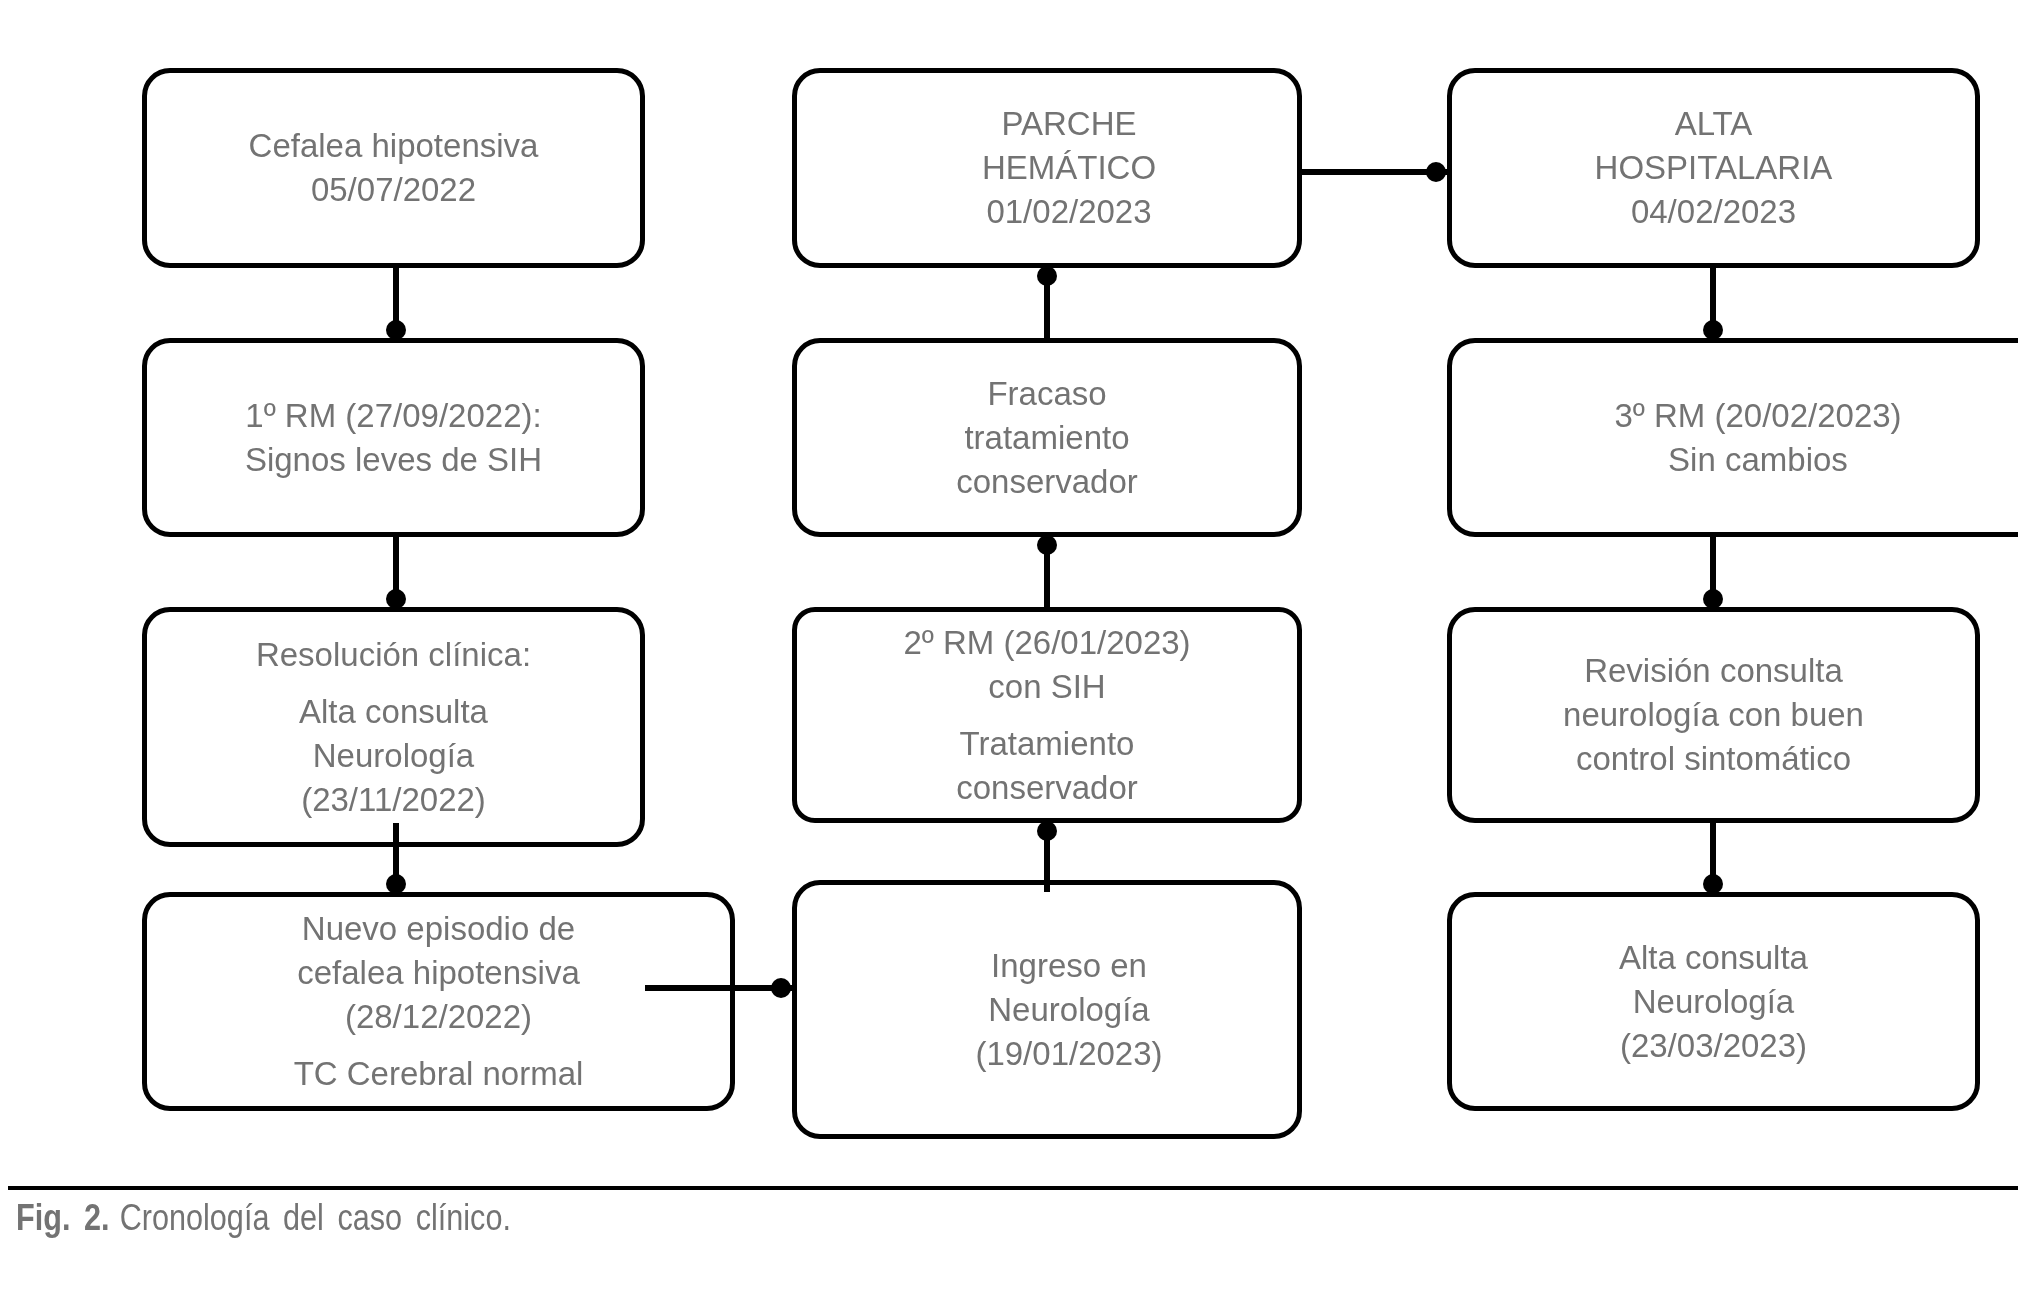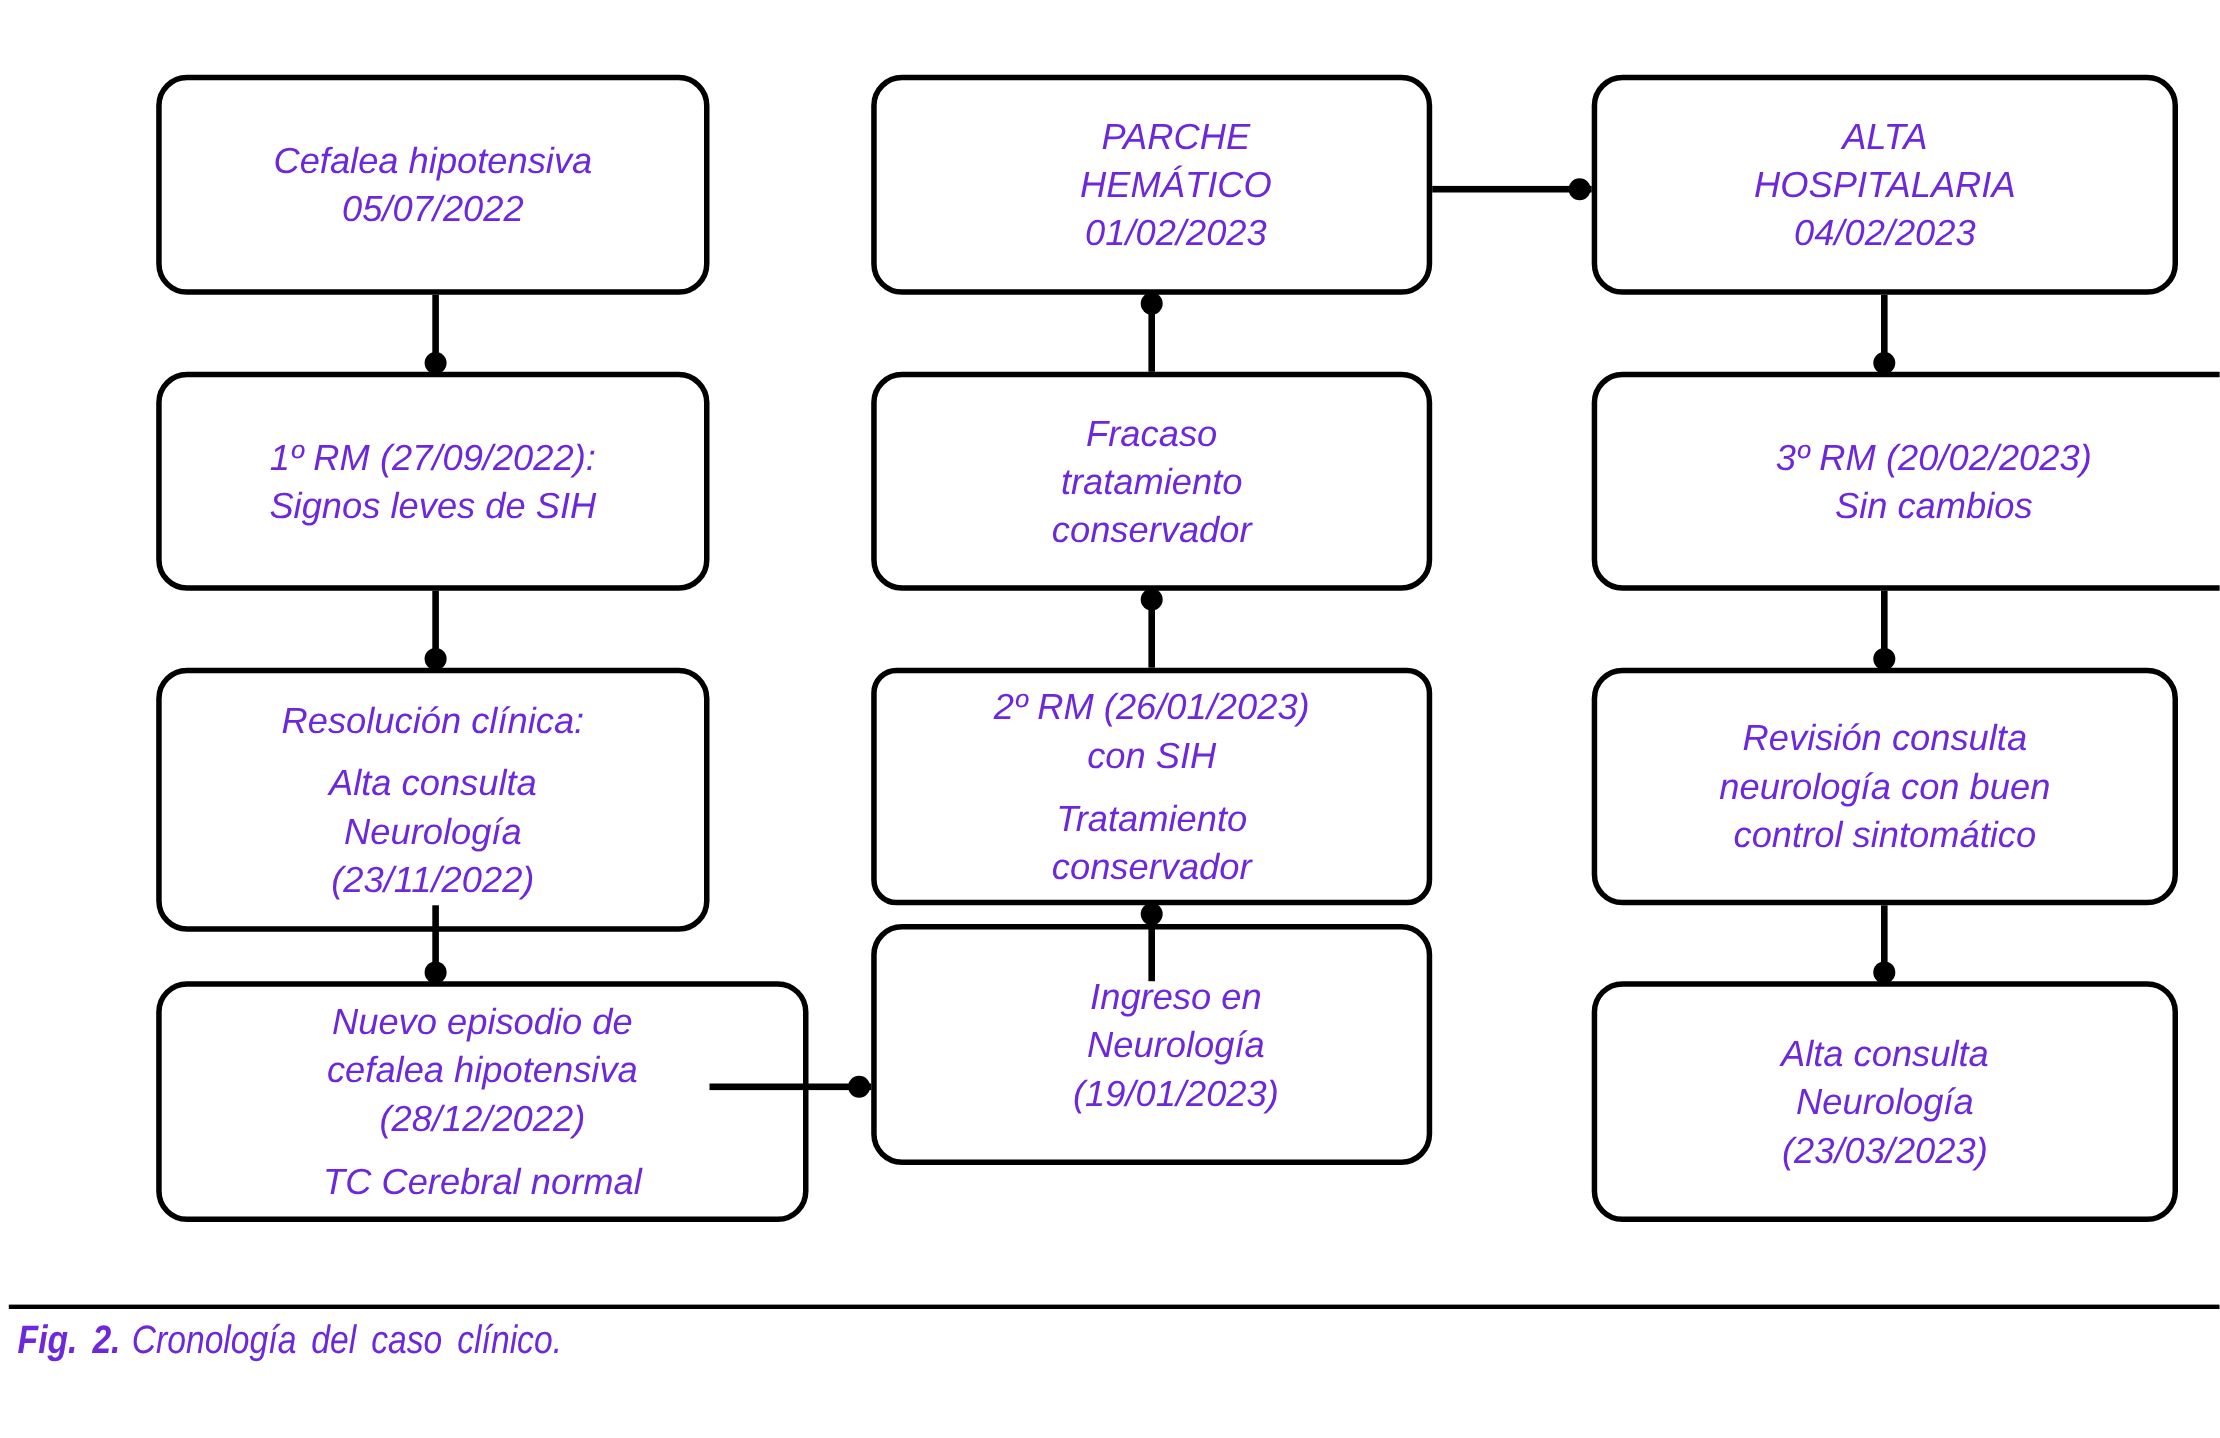"Cefalea hipotensiva" .figure { color: #6d28d9 -> #737373; font-style: italic -> none }
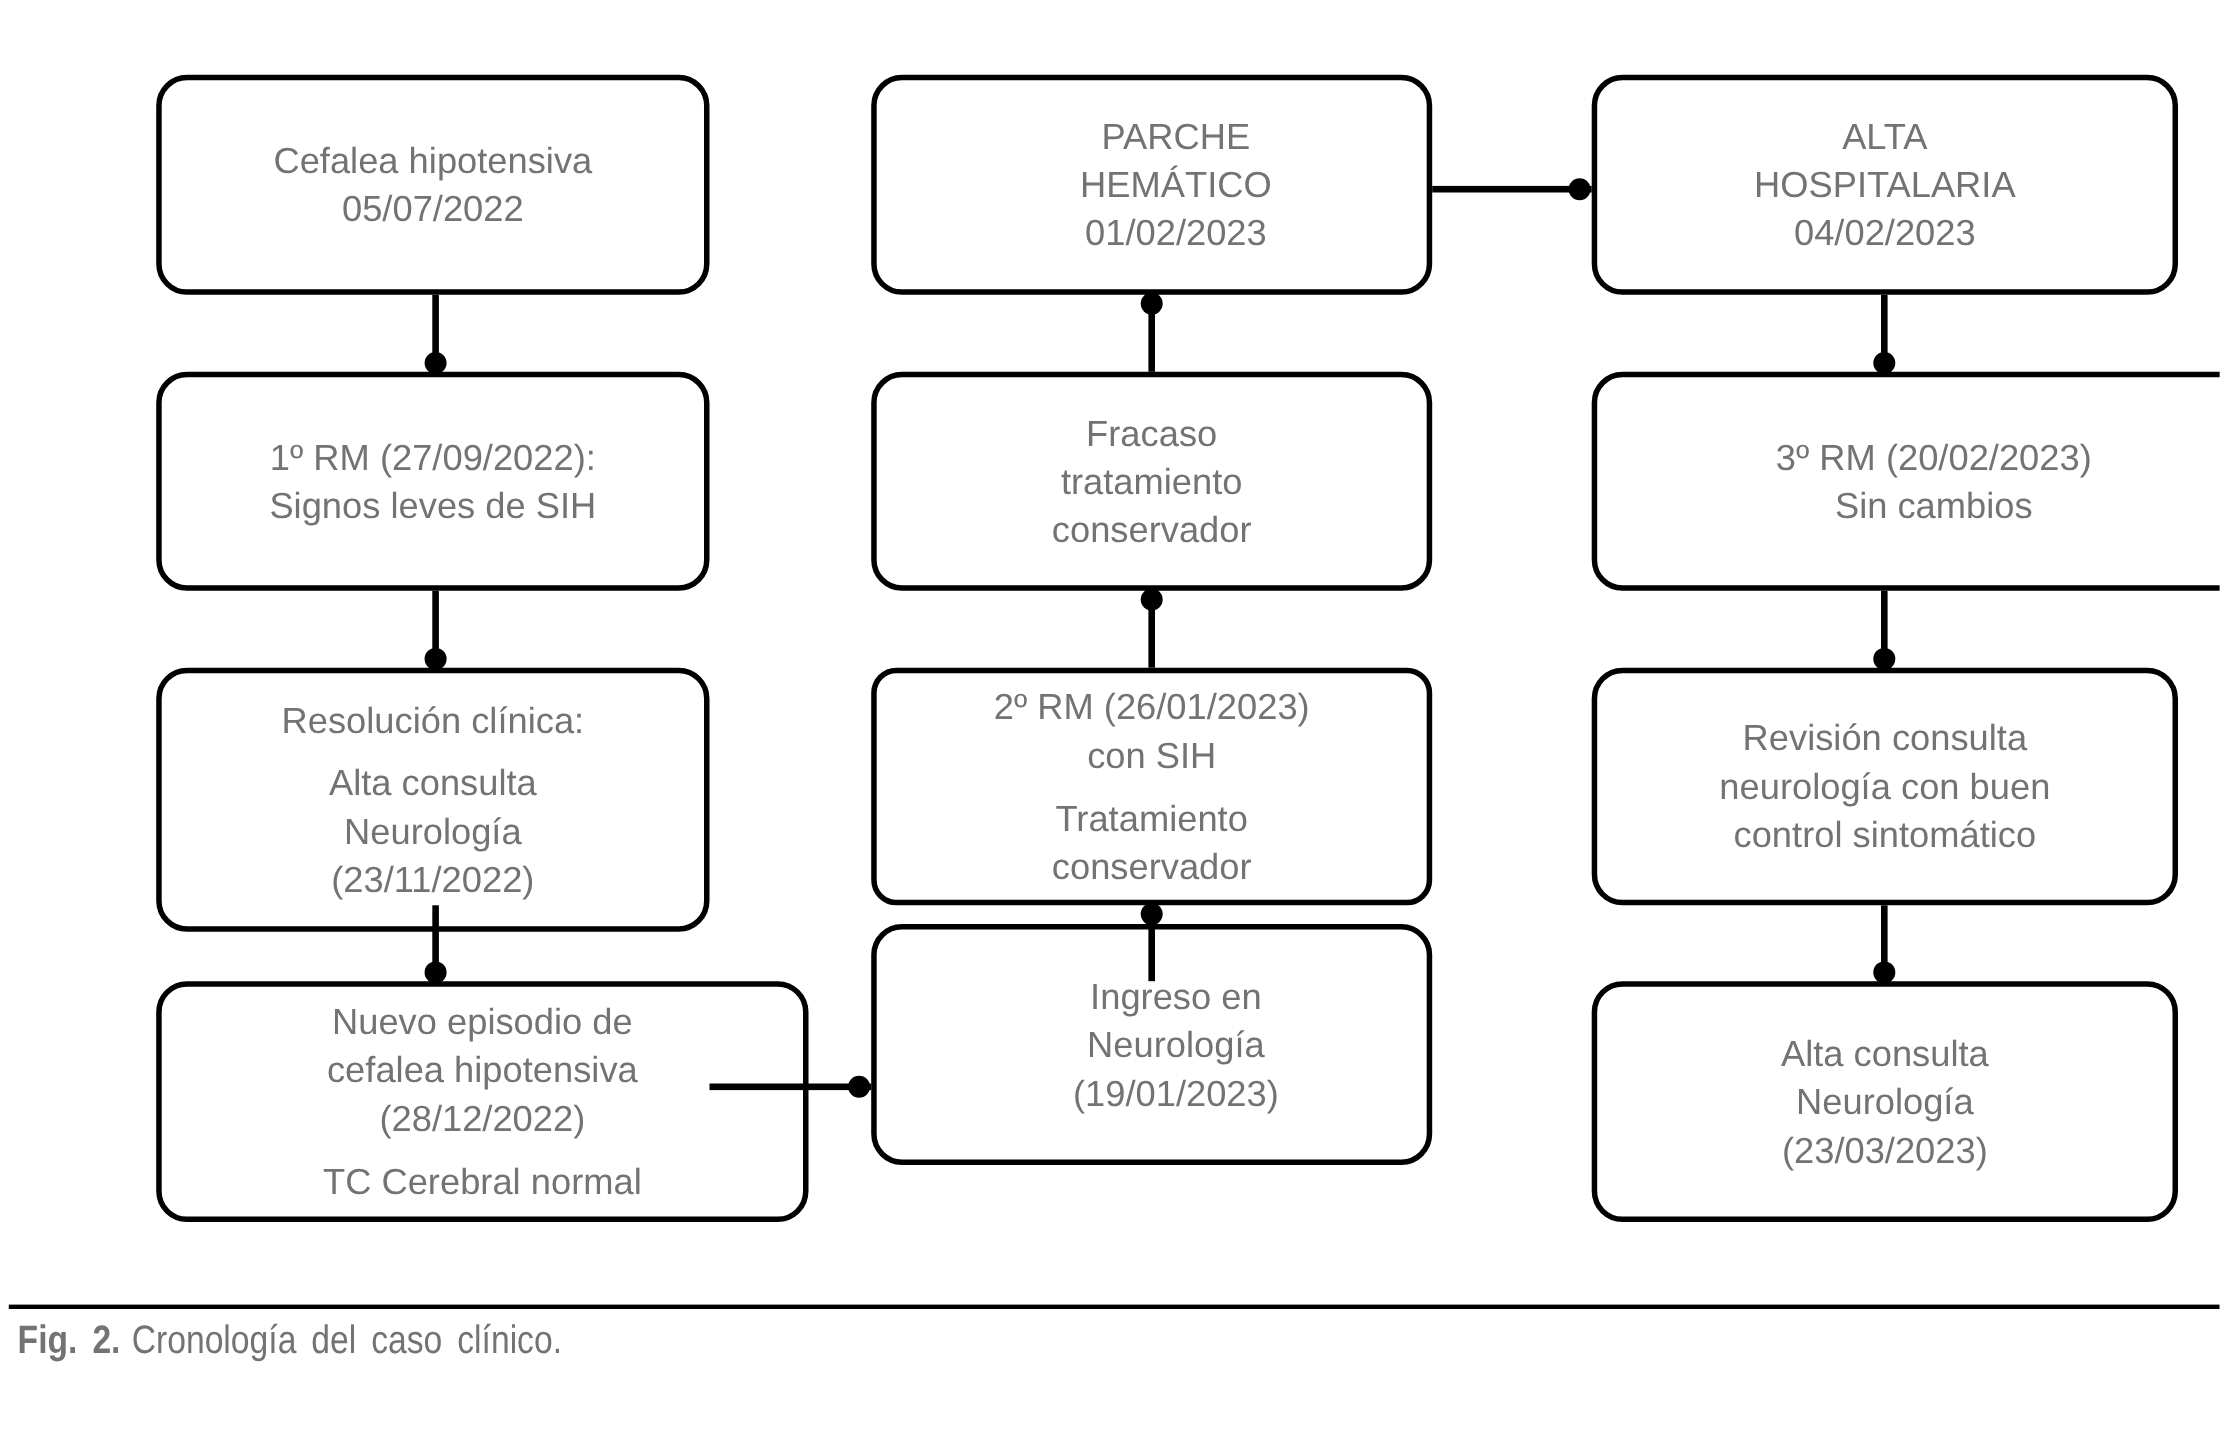"Ingreso en" #c2b4 { height: 219px -> 259px; top: 840px -> 880px }
